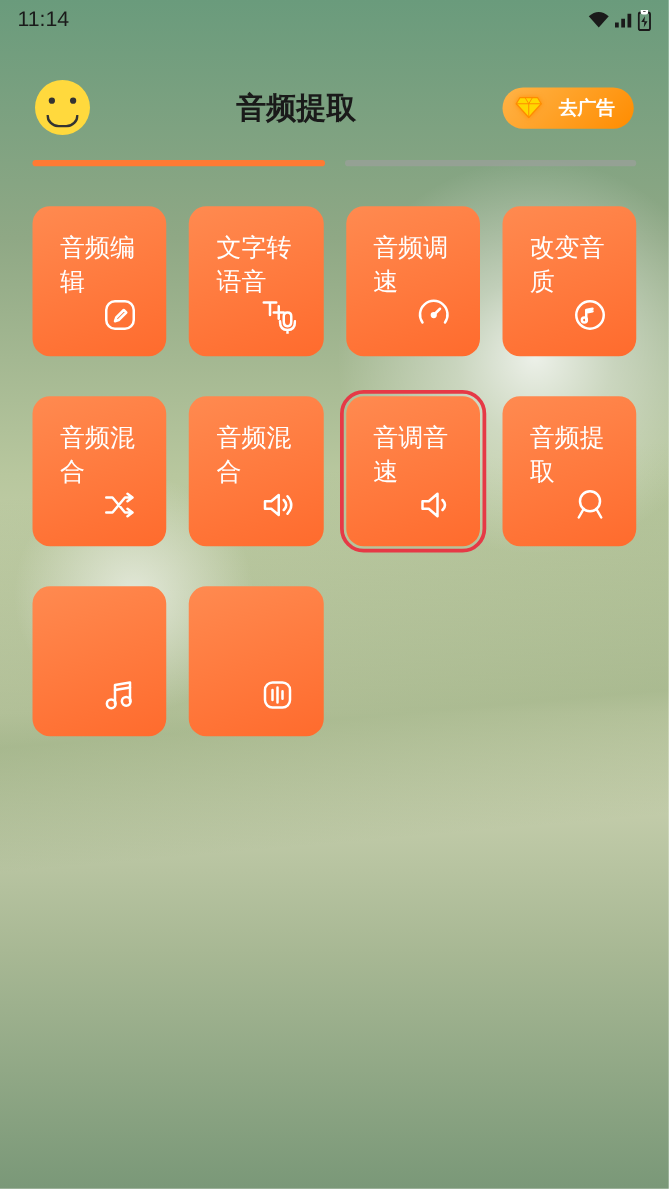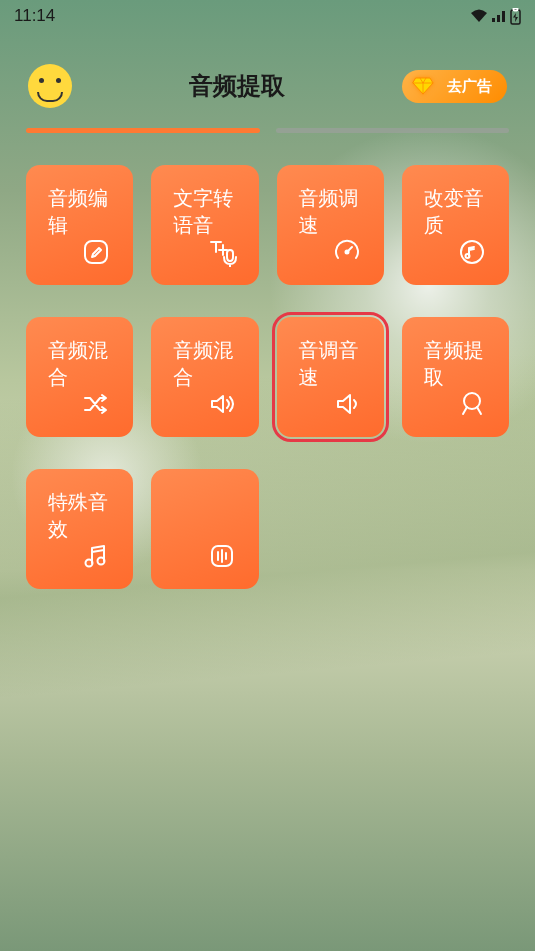"特殊音效" div.card-title { html: <div>特殊音效</div> -> none }
